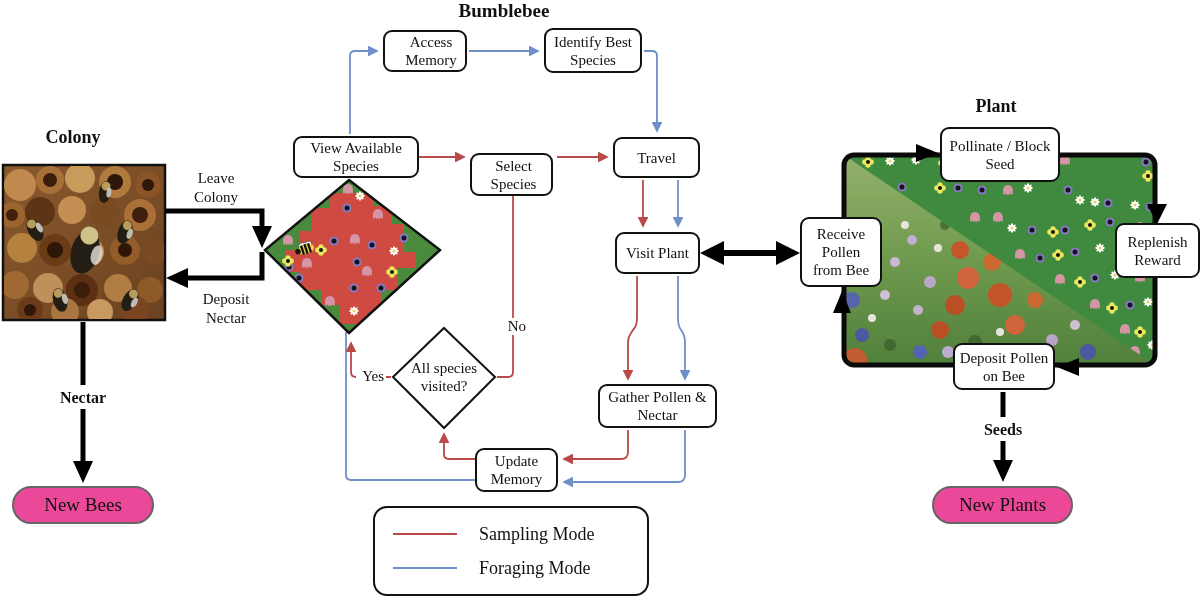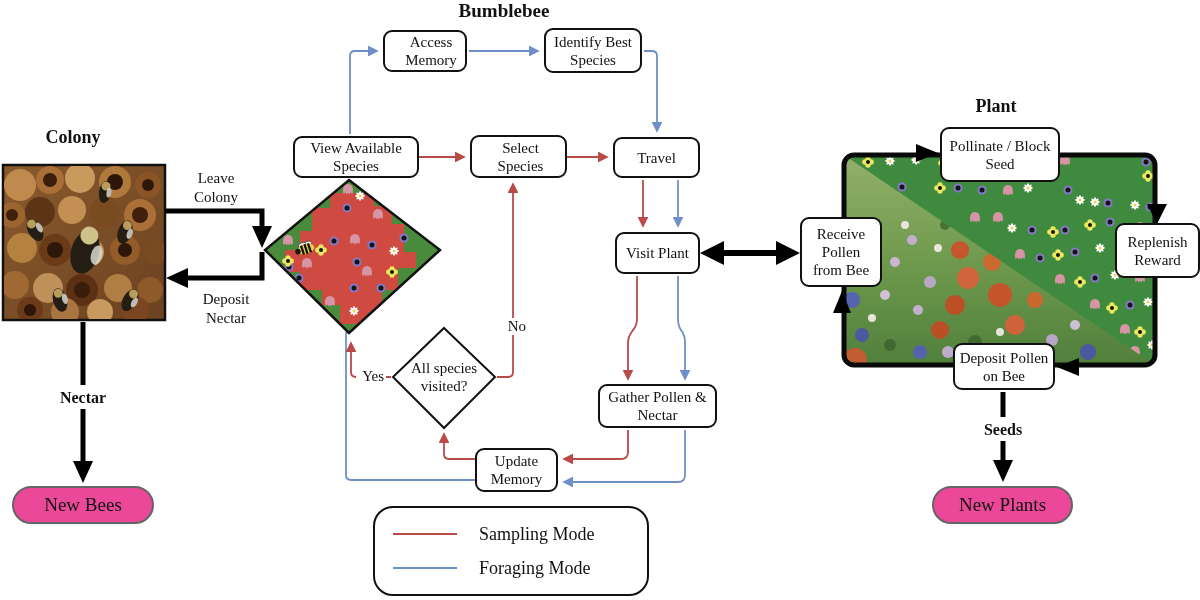"Select Species" div.abs { top: 135px -> 153px; width: 97px -> 83px }
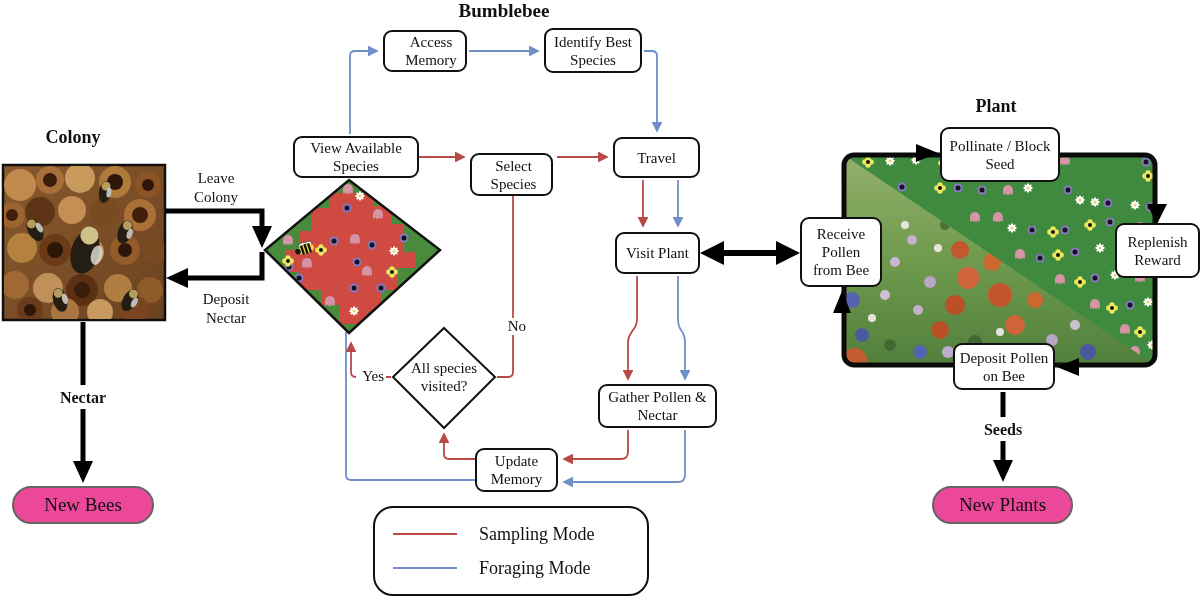"Sampling Mode" .legend { border-radius: 20px -> 14px }
